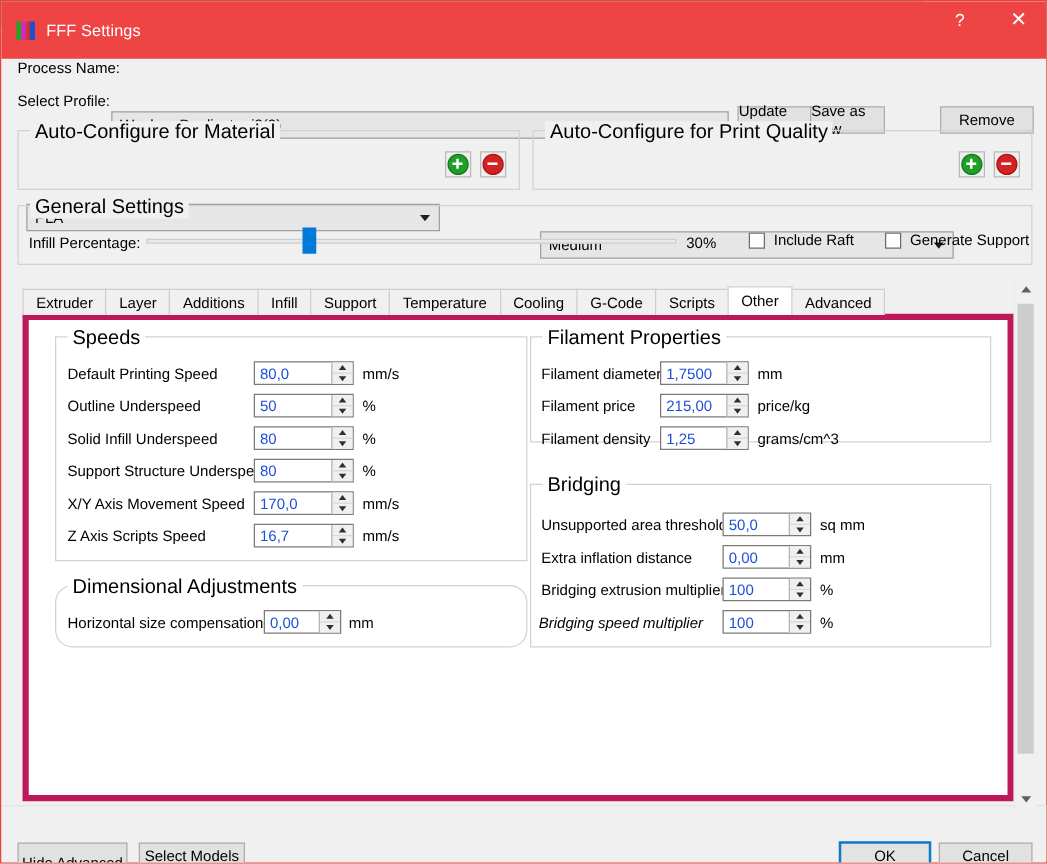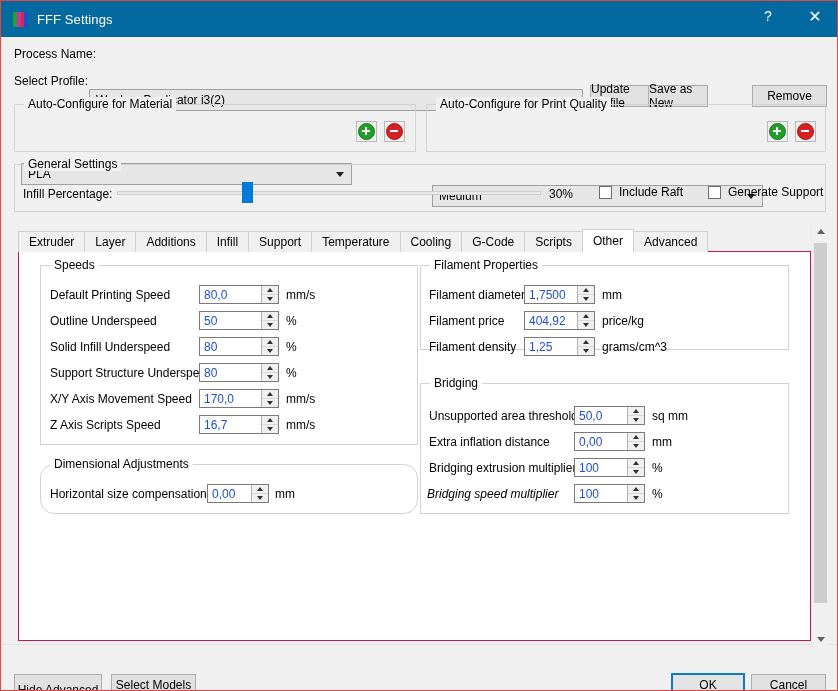"FFF Settings" .titlebar { background: #0369a1 -> #ef4444; height: 36px -> 46px }
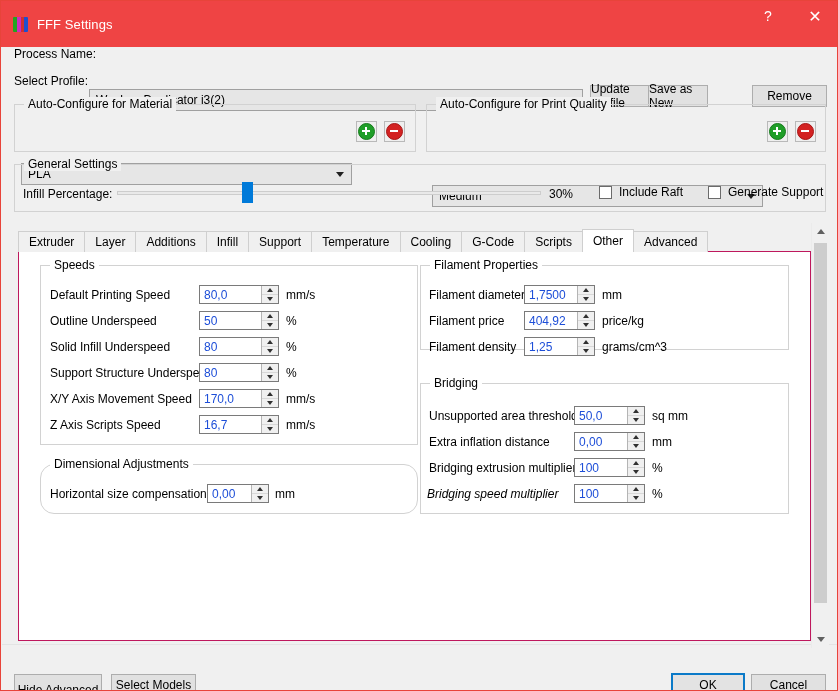"Auto-Configure for Material" .group > .gtitle { font-size: 12px -> 16px }
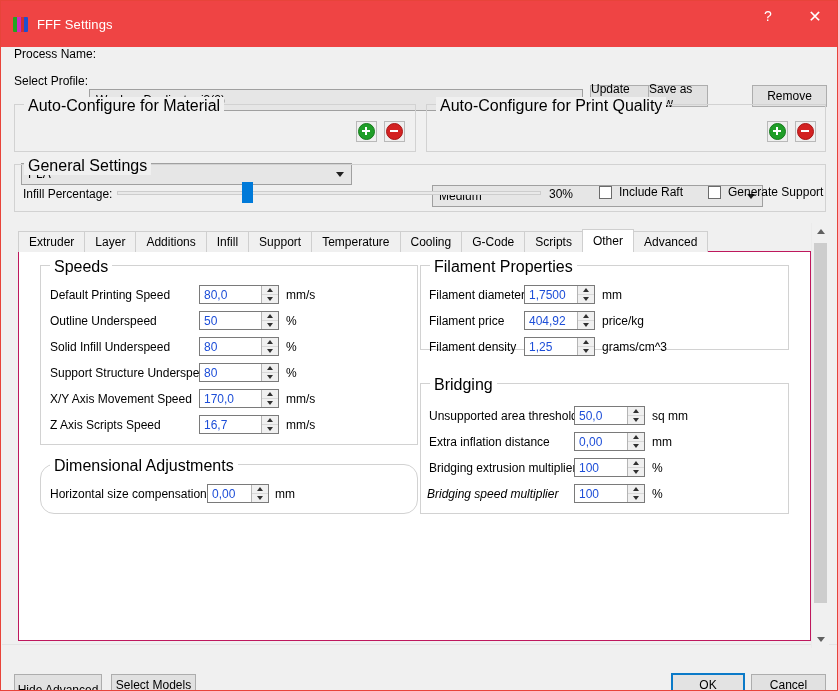"Speeds" .tabpanel { border: 1px solid #be185d -> 5px solid #be185d }
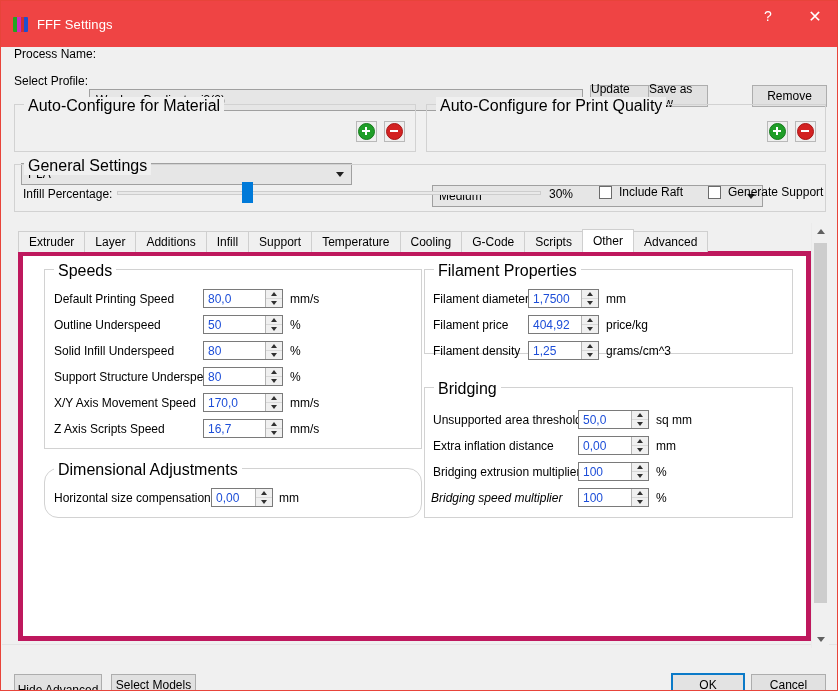"404,92" span.val { text: 404,92 -> 215,00 }
